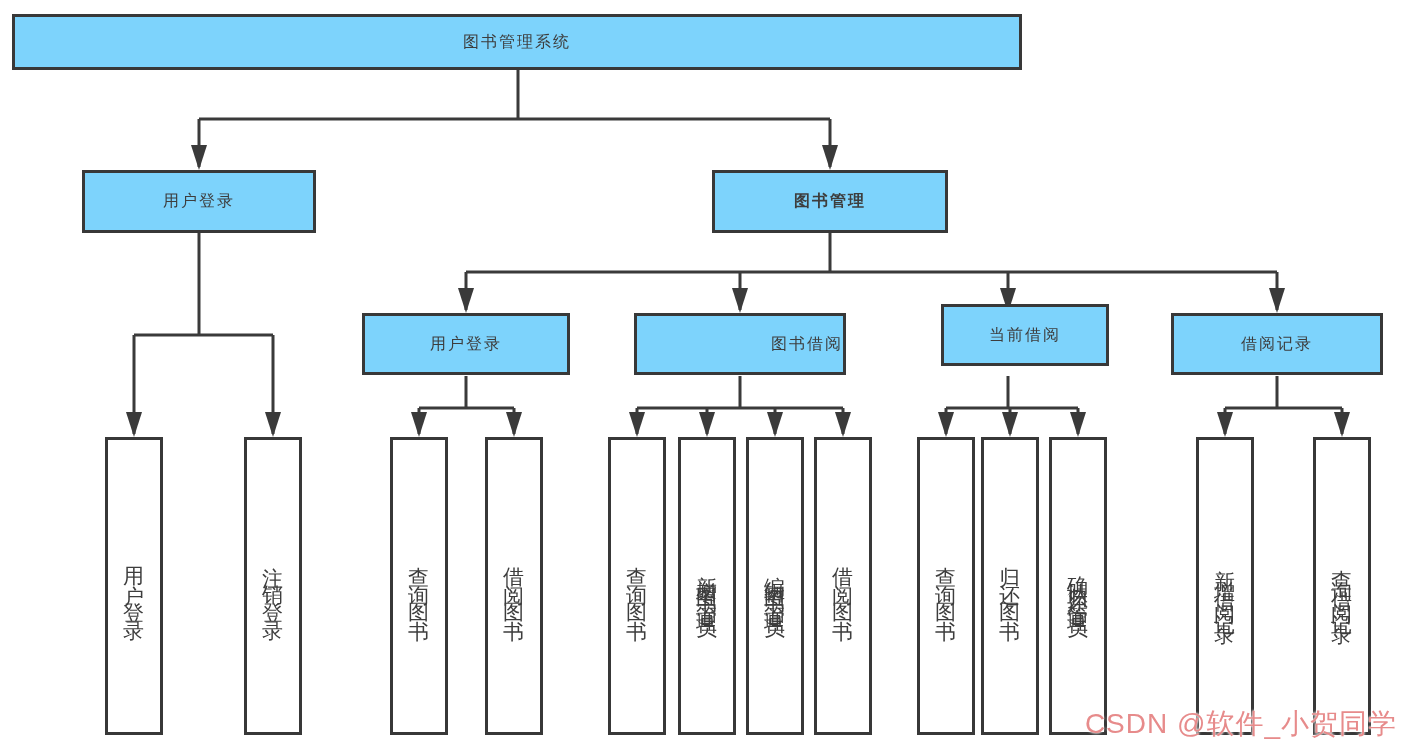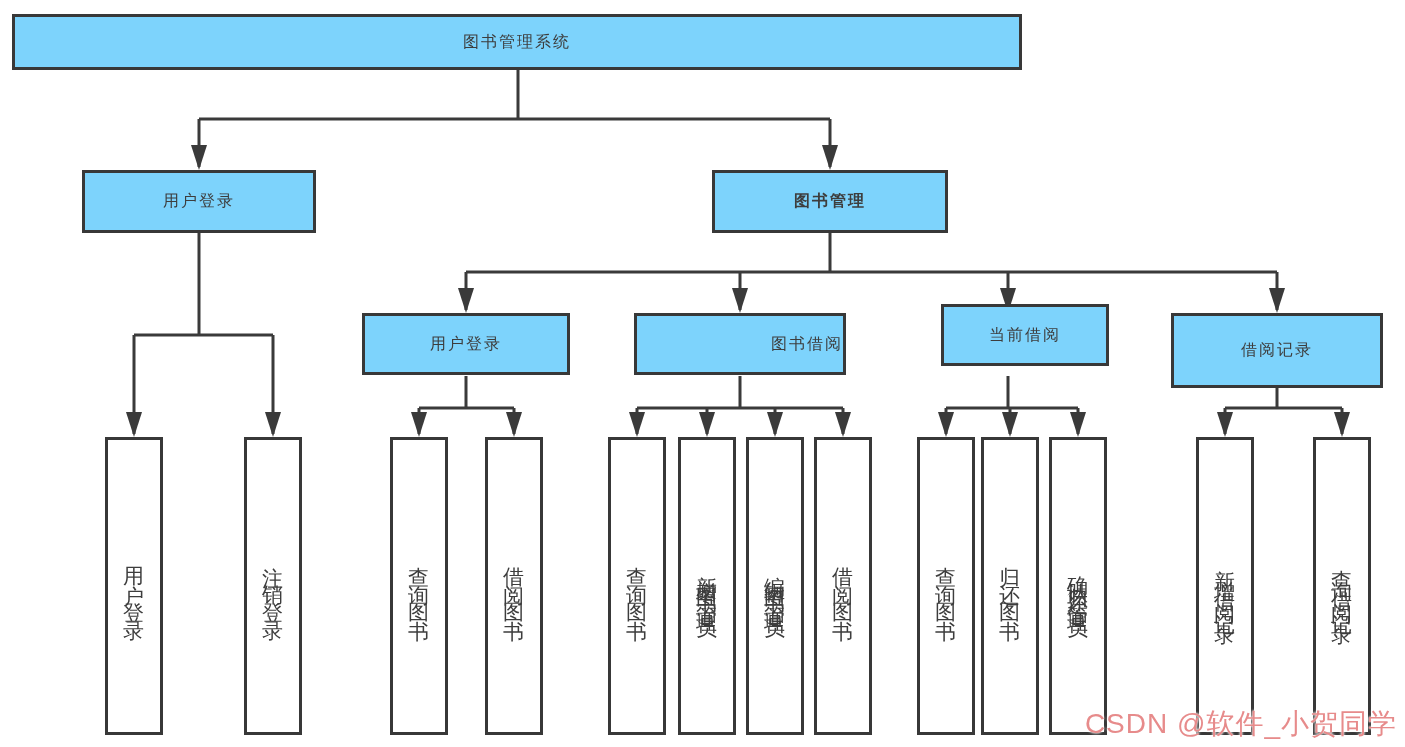"借阅记录" div.hbox { height: 75px -> 62px }
